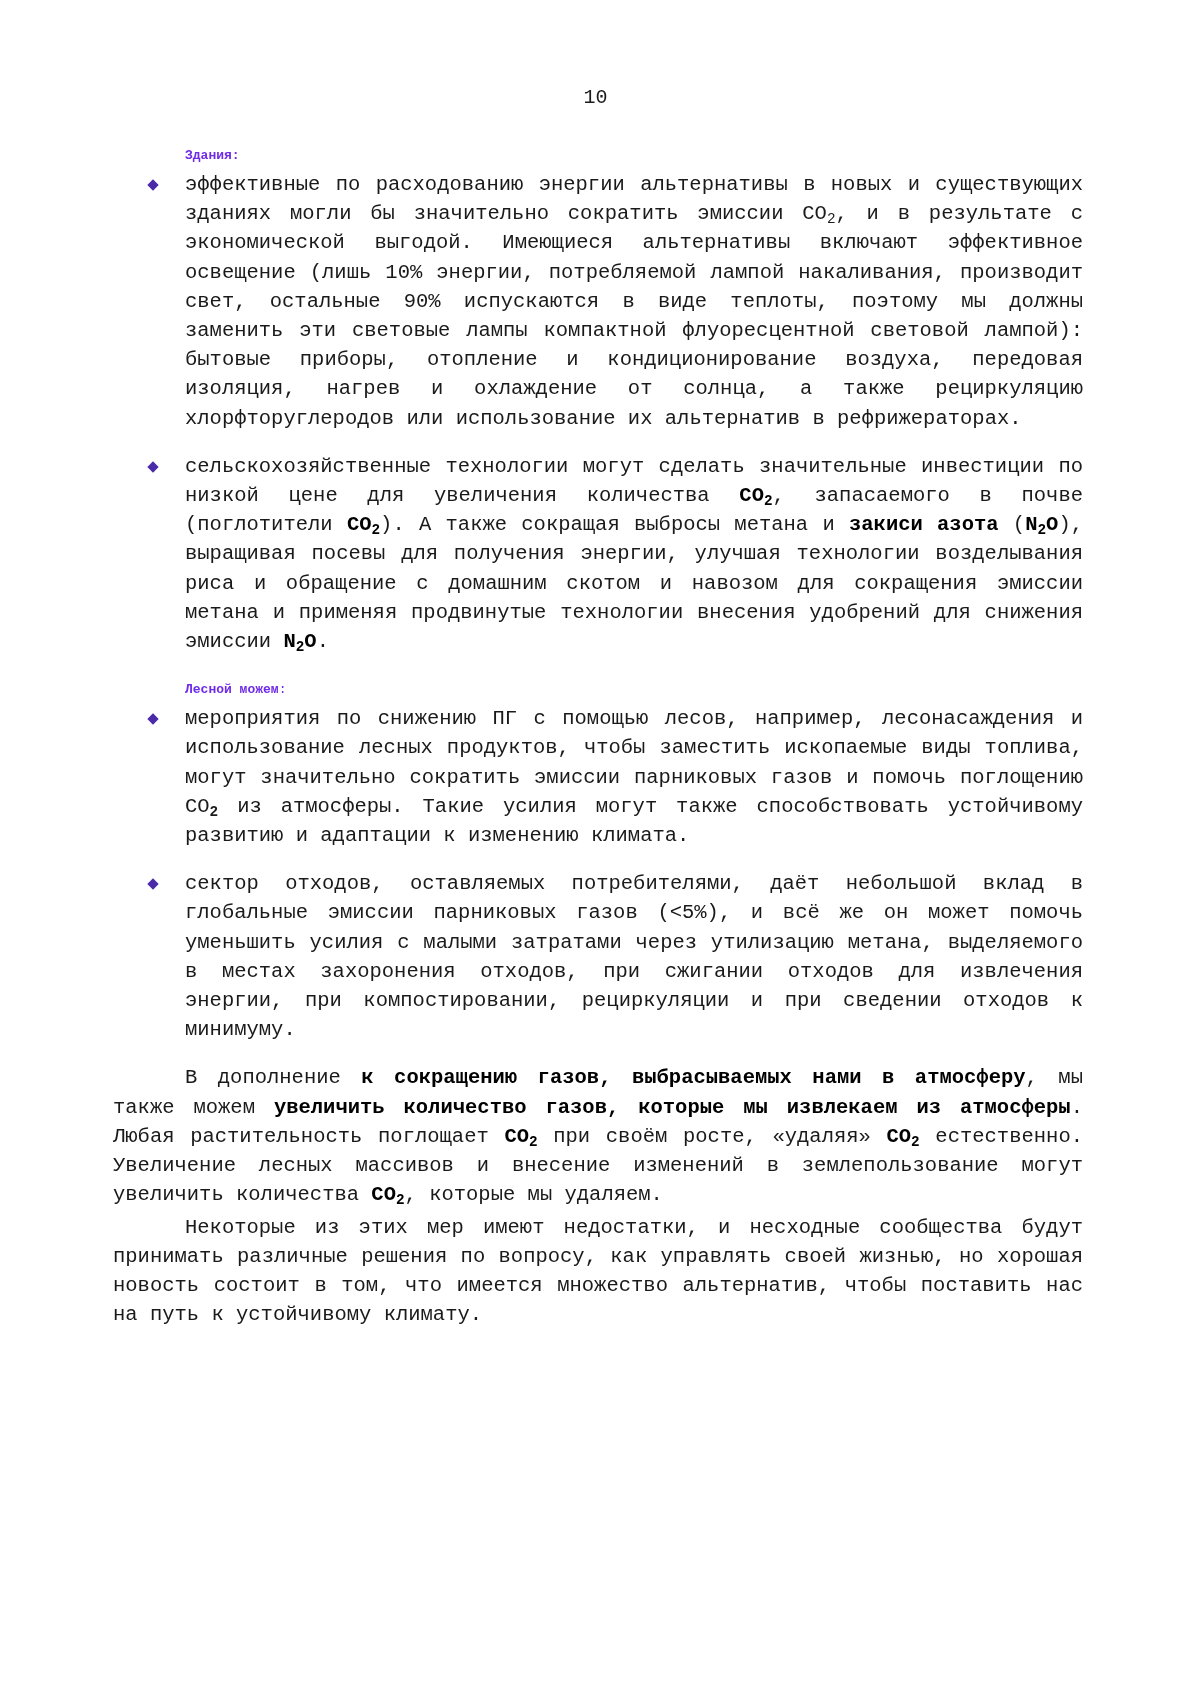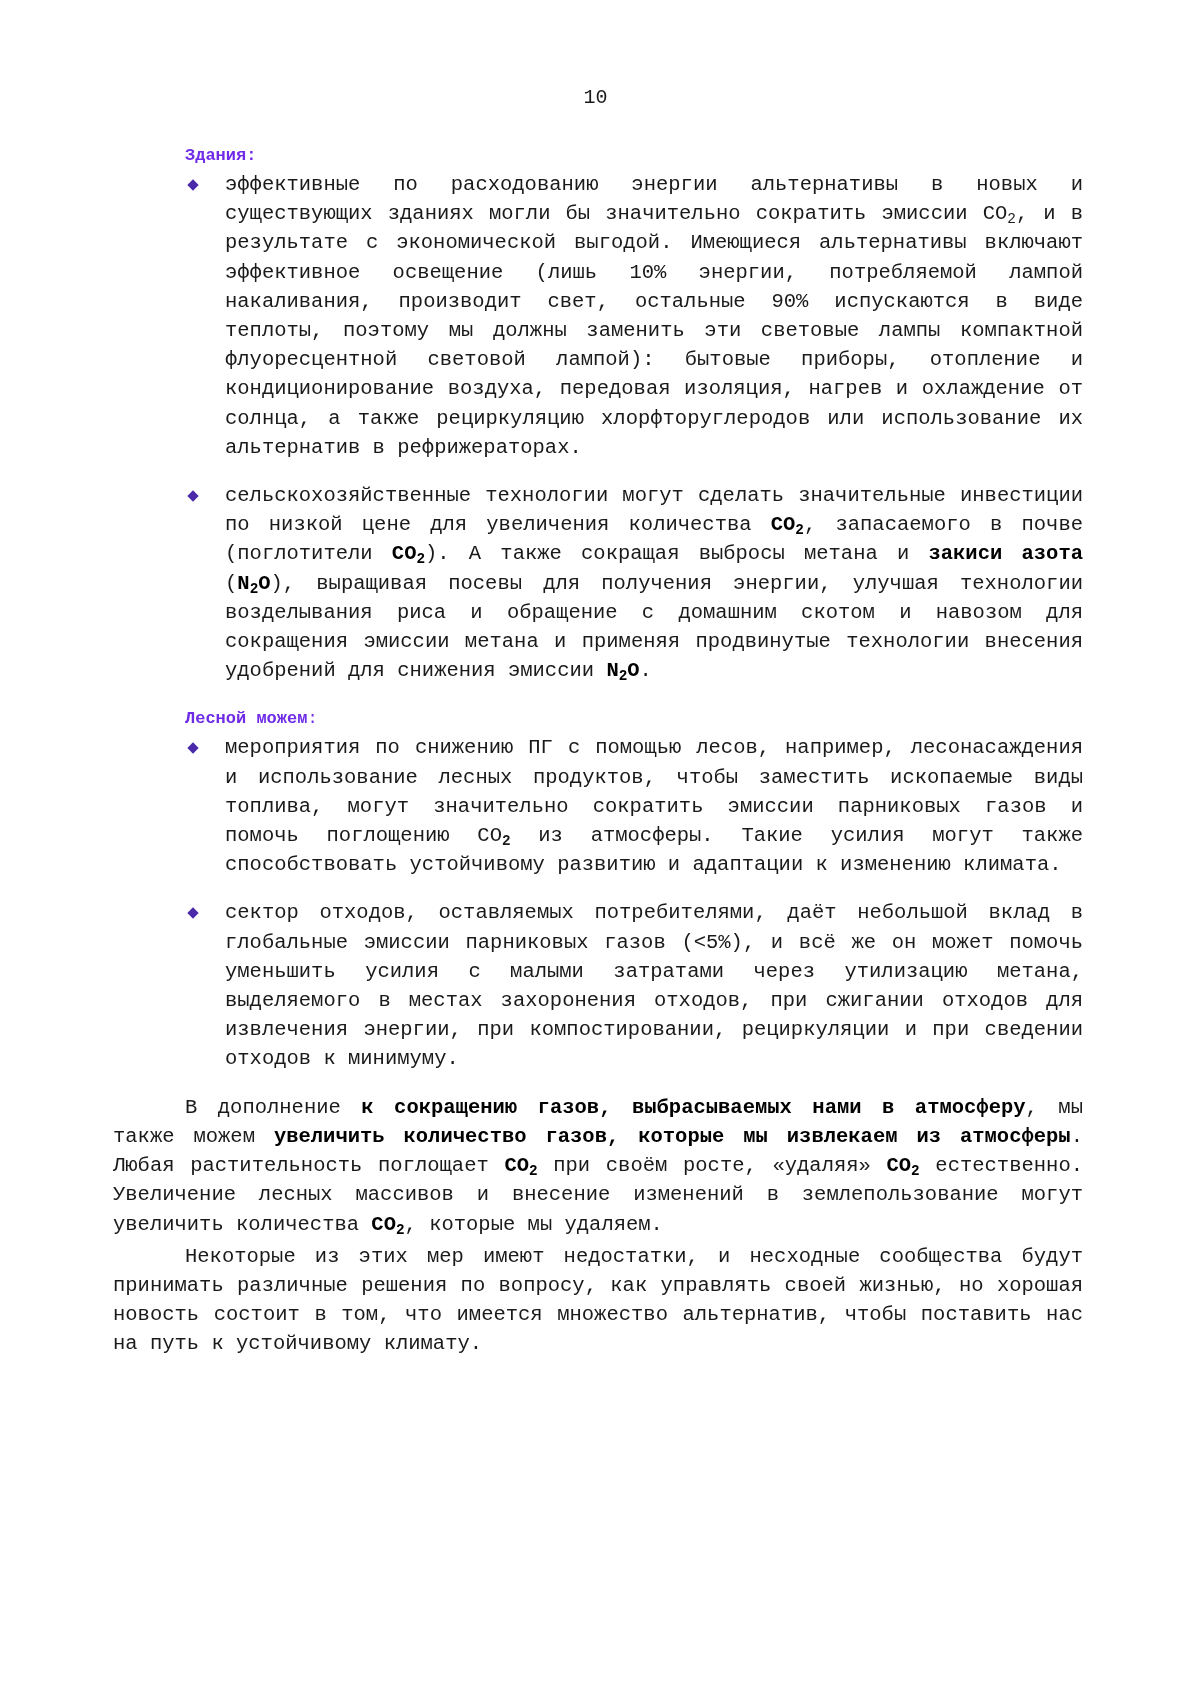"Здания:" .section-title { font-size: 17px -> 13px }
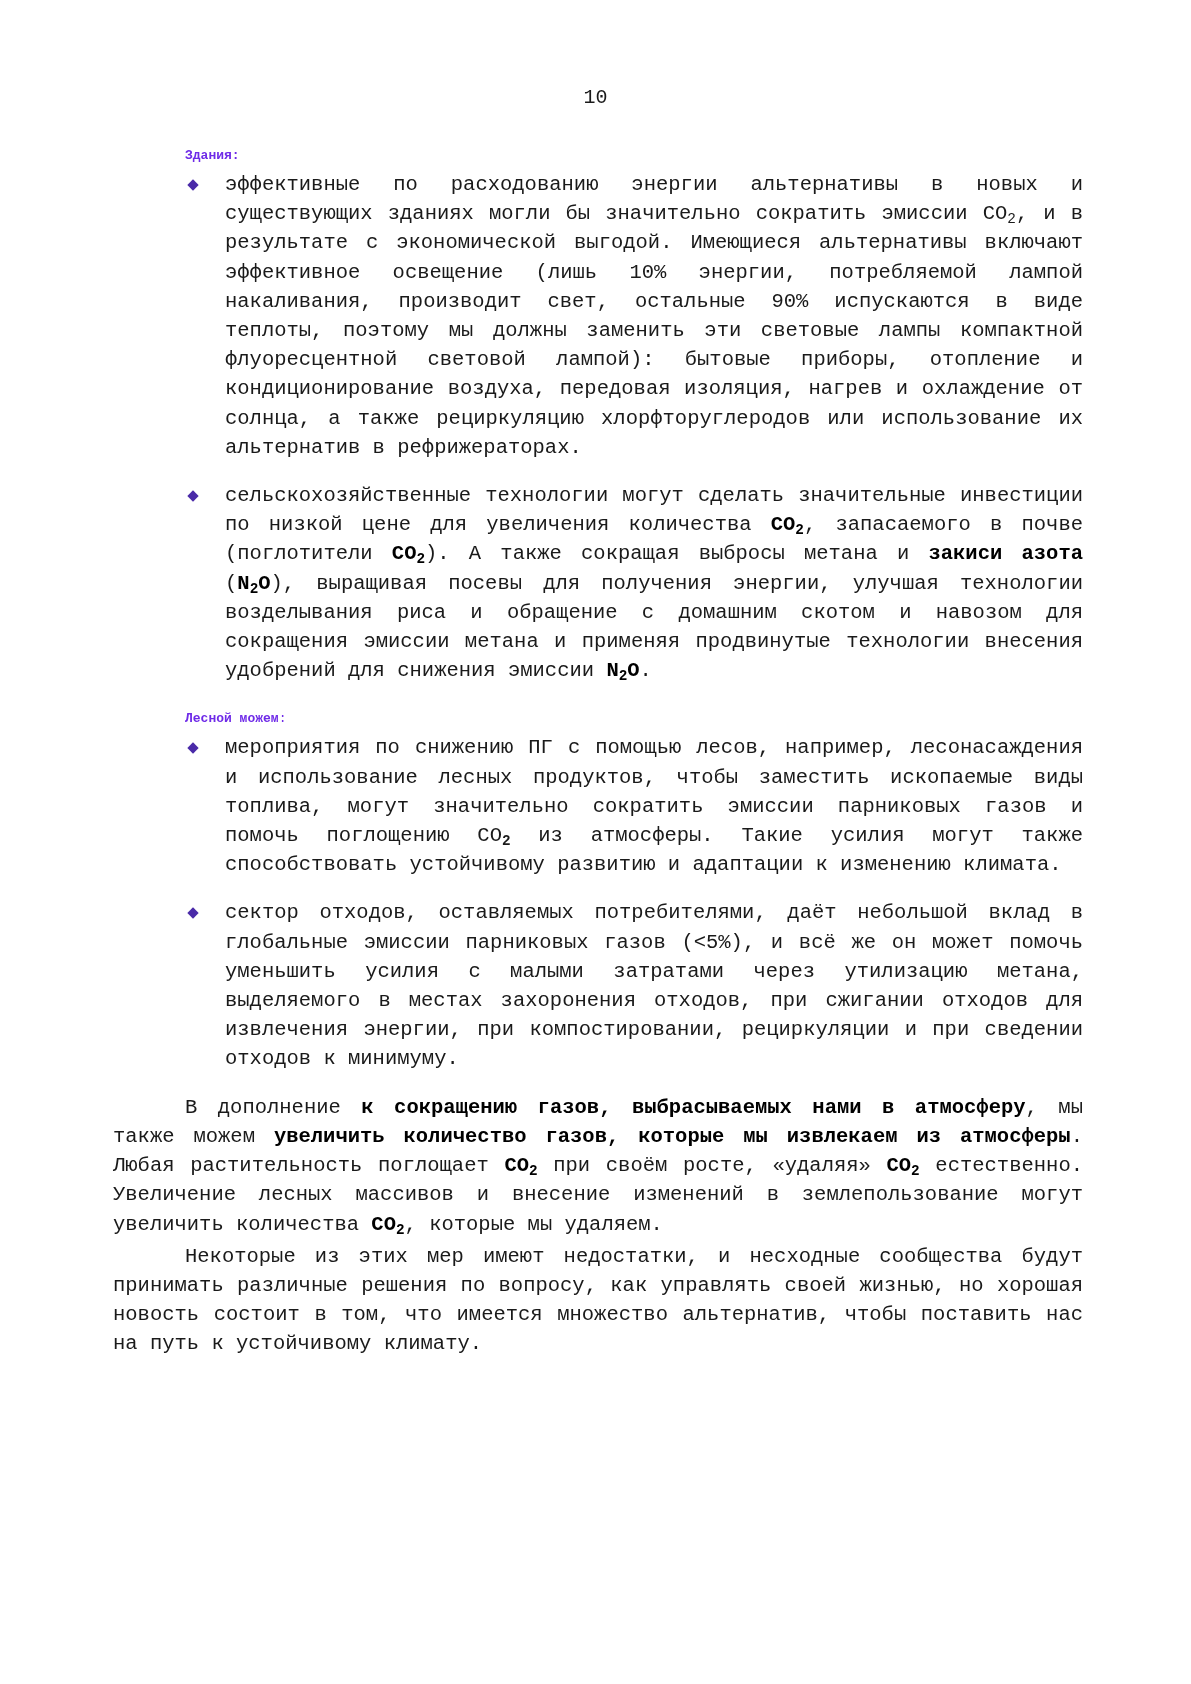"эффективные по расходованию энергии" .bullet-row { margin-left: 40px -> none }
